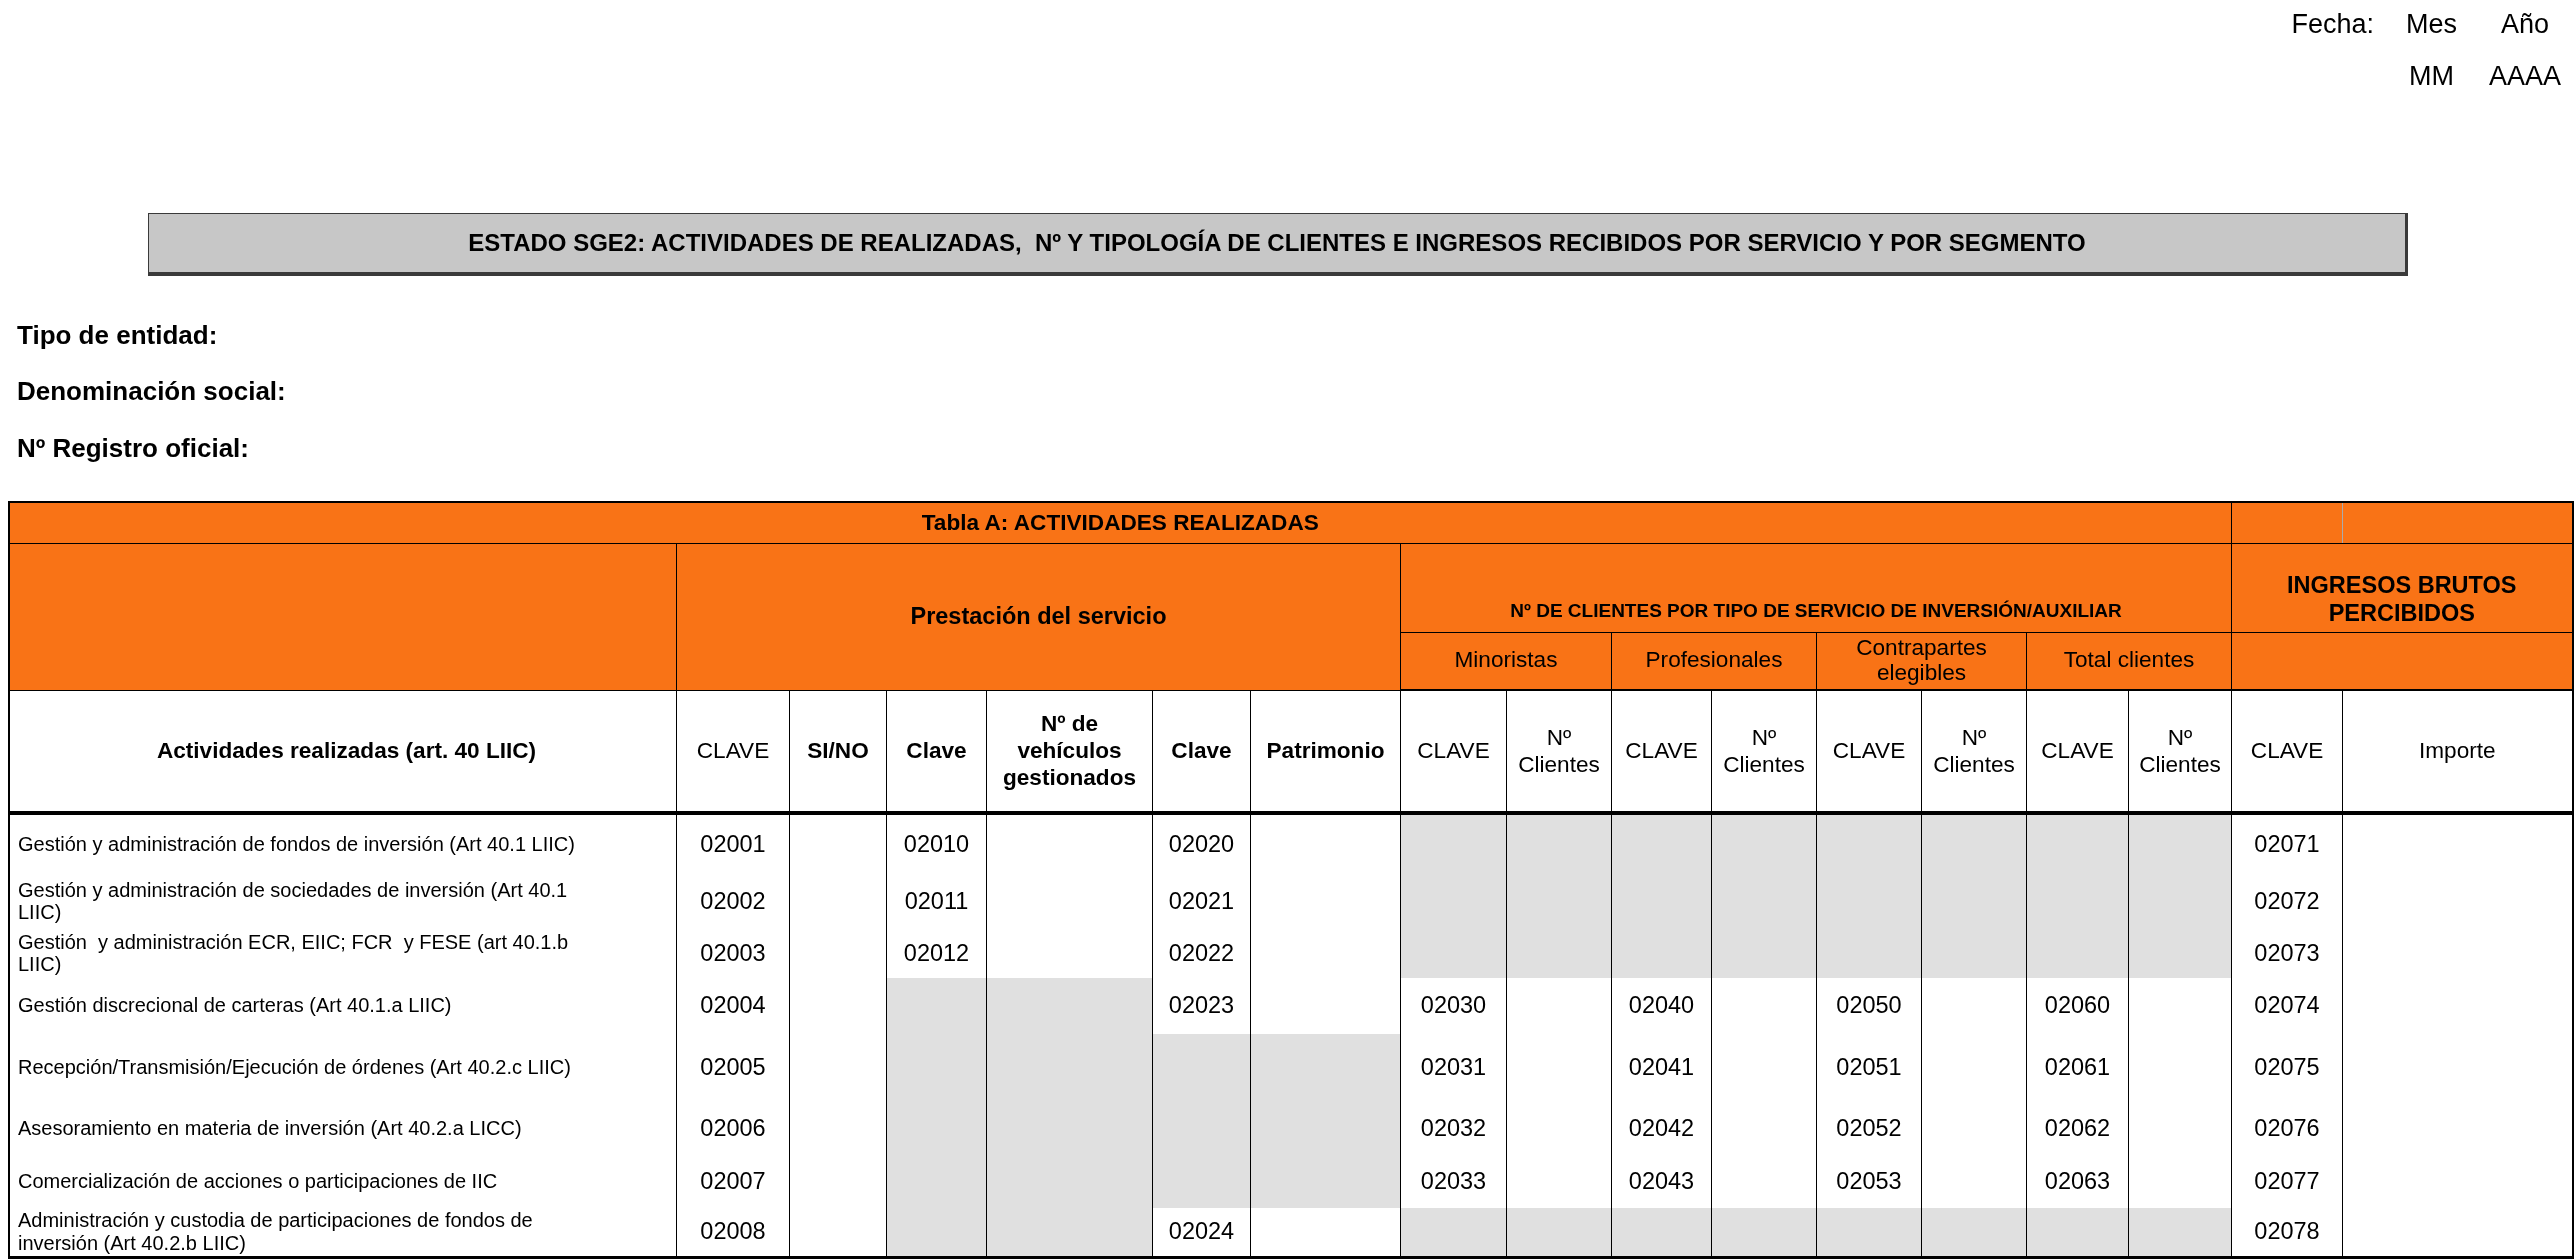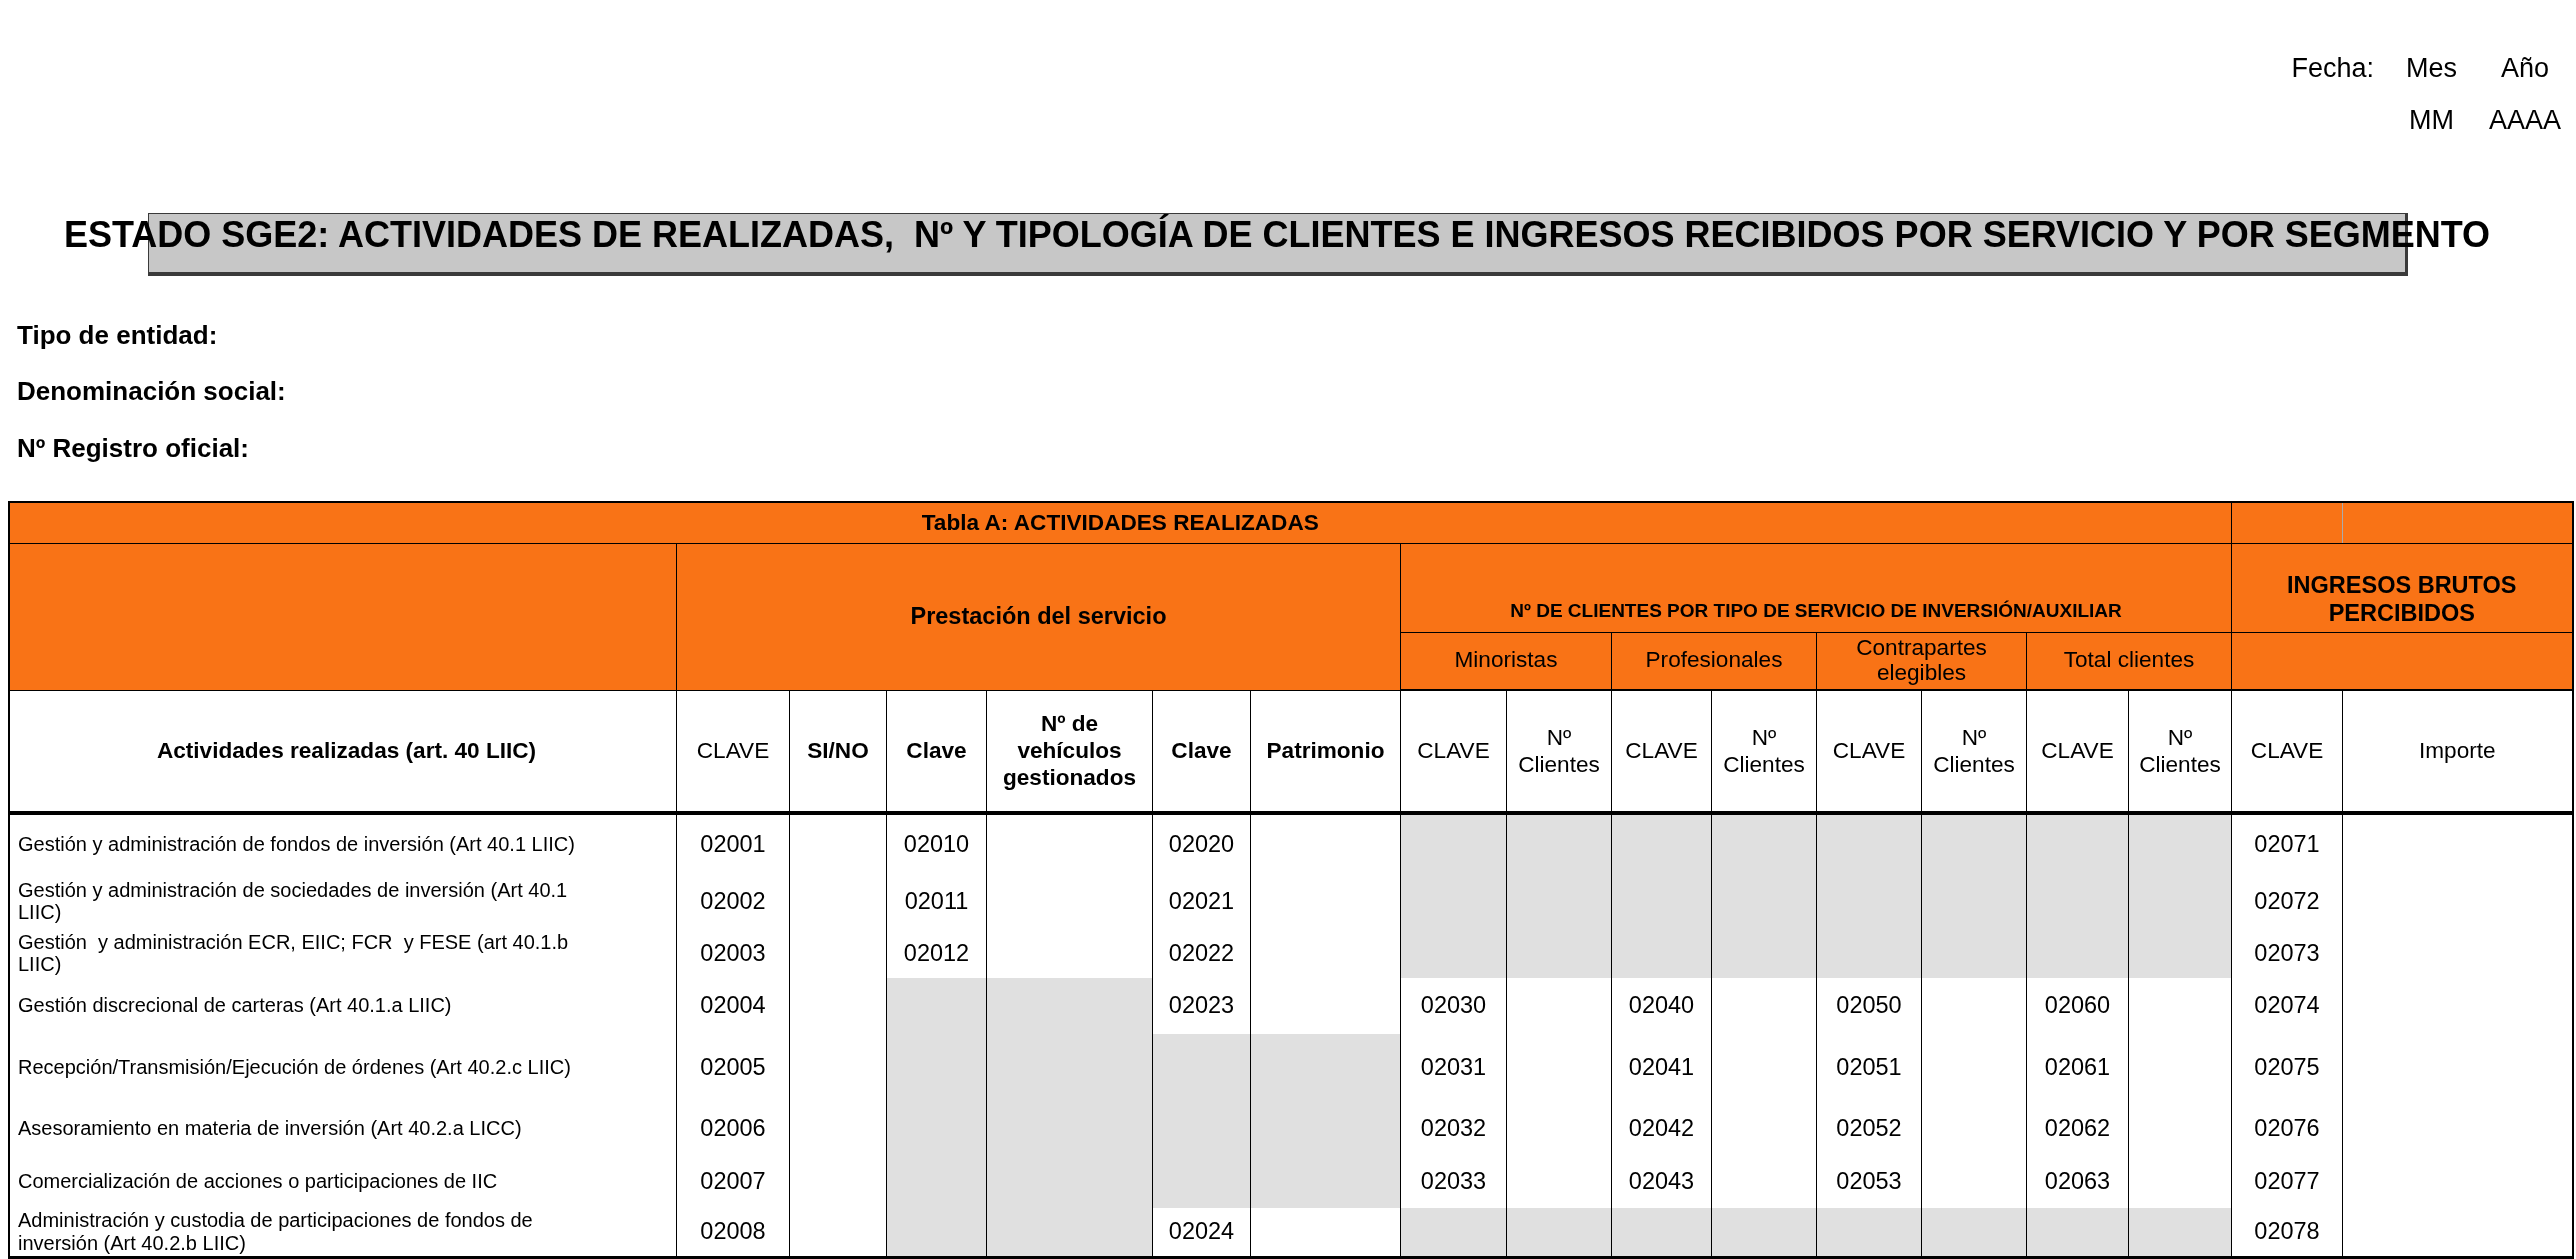"Fecha:" .fecha-block { margin-top: 44px -> none }
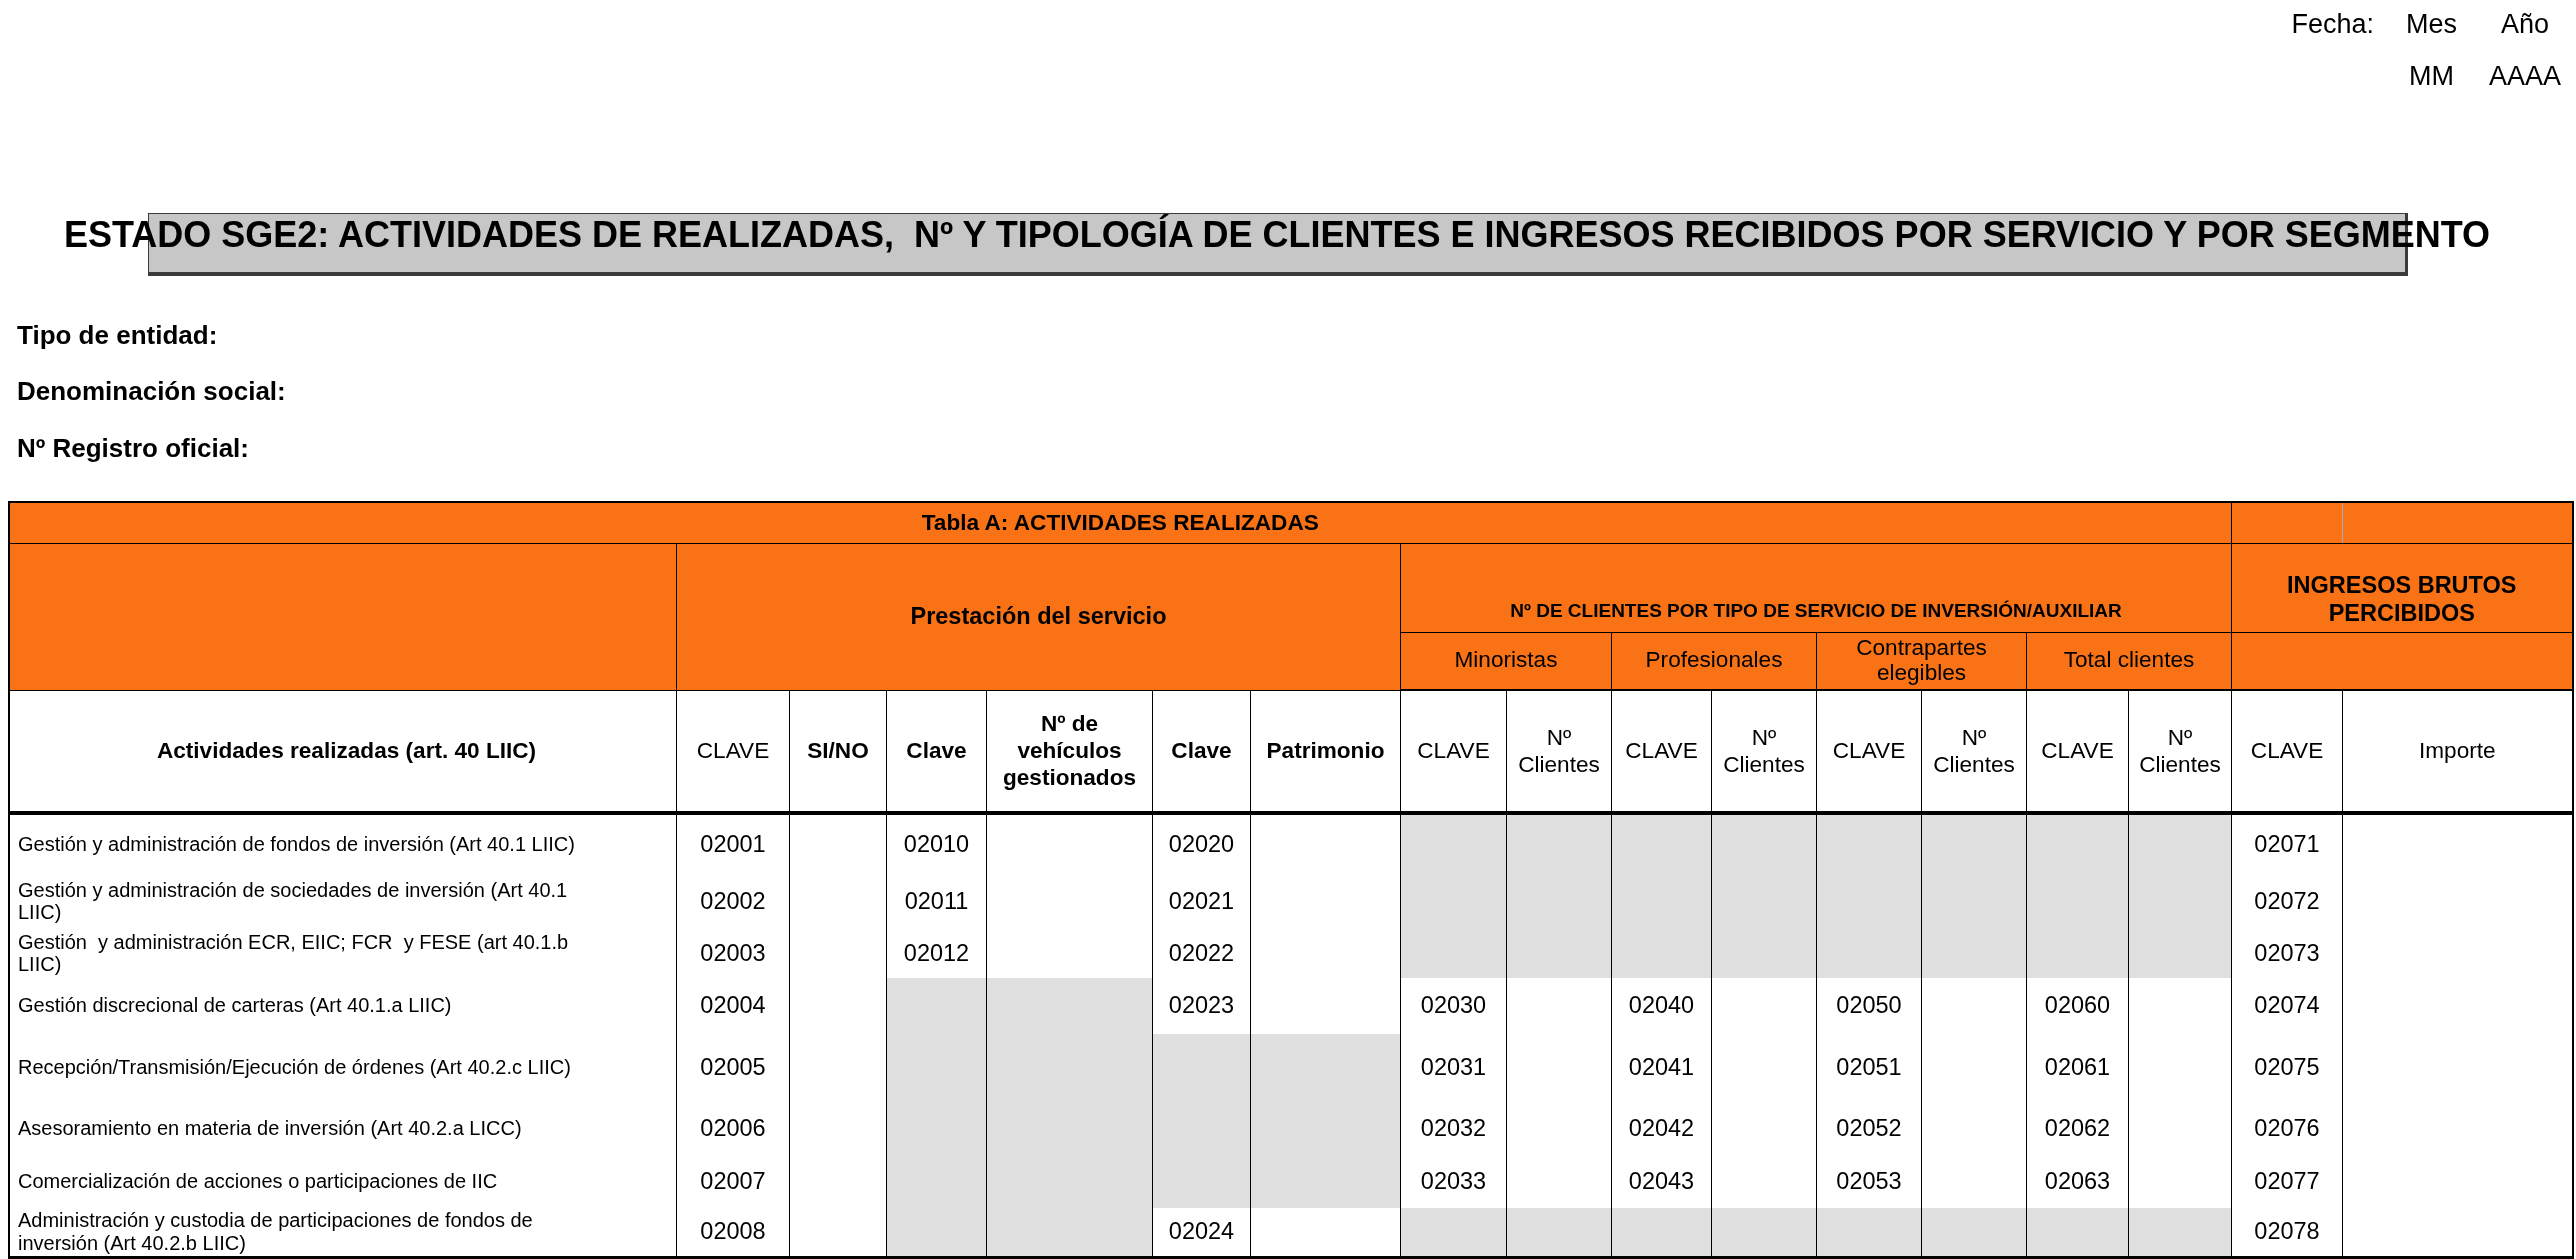"ESTADO SGE2: ACTIVIDADES DE REALIZADAS," .title-bar { align-items: none -> center; font-size: 36px -> 24px }
